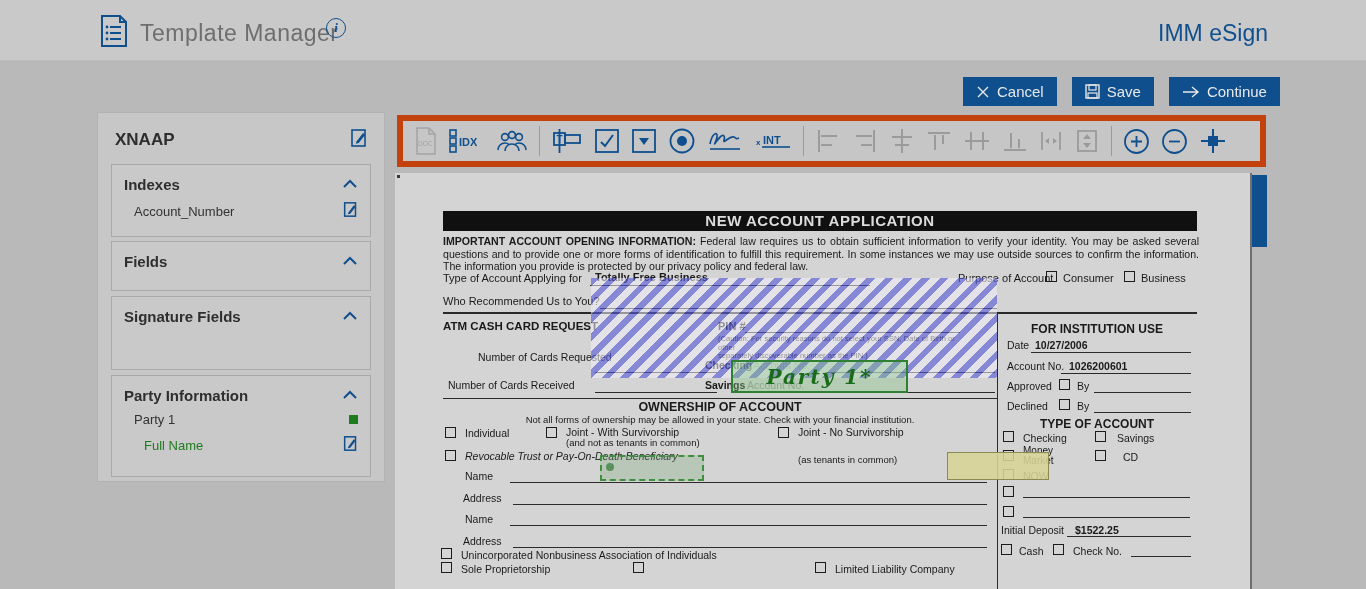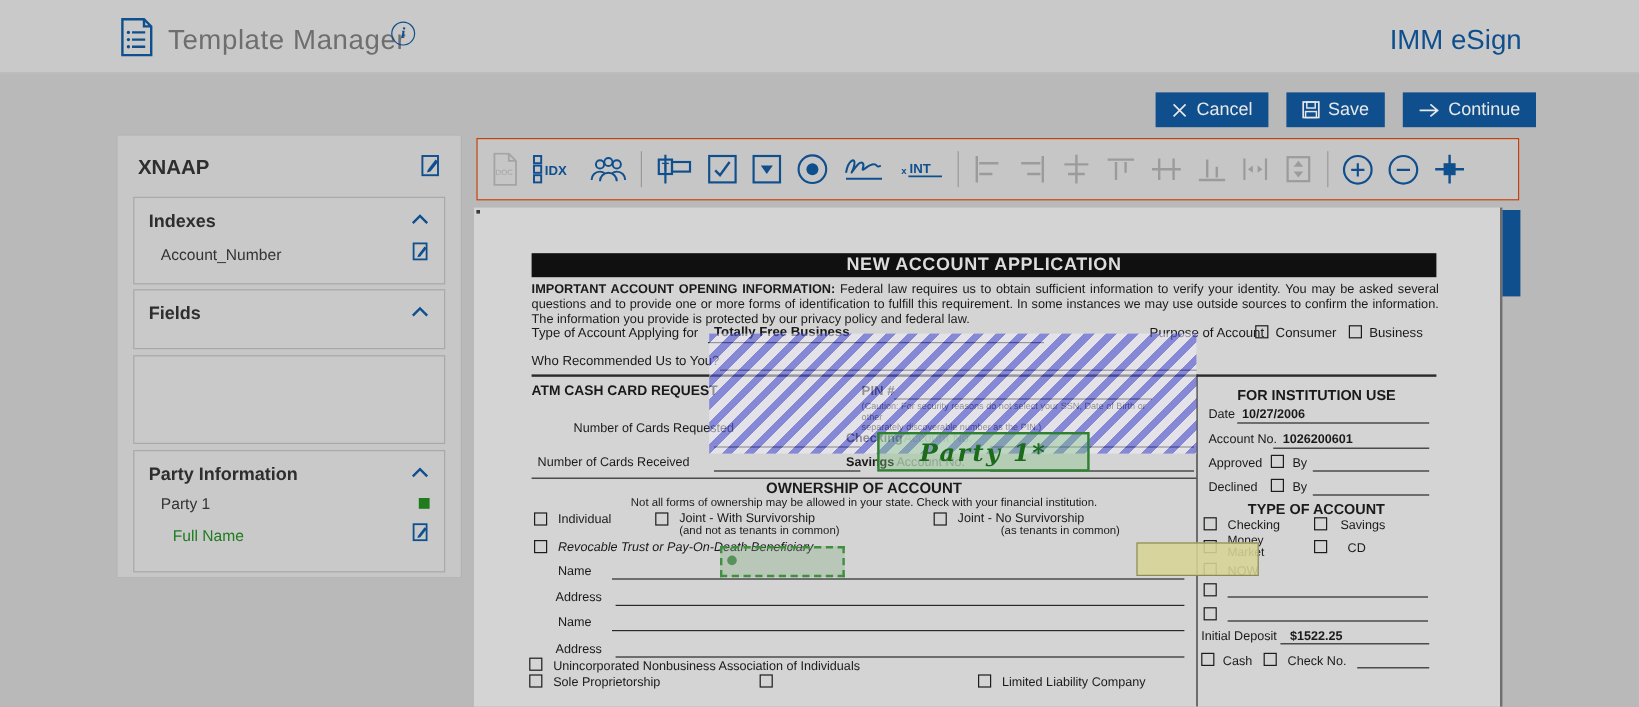"IDX" .toolbar { border: 1px solid #c2410c -> 6px solid #c2410c }
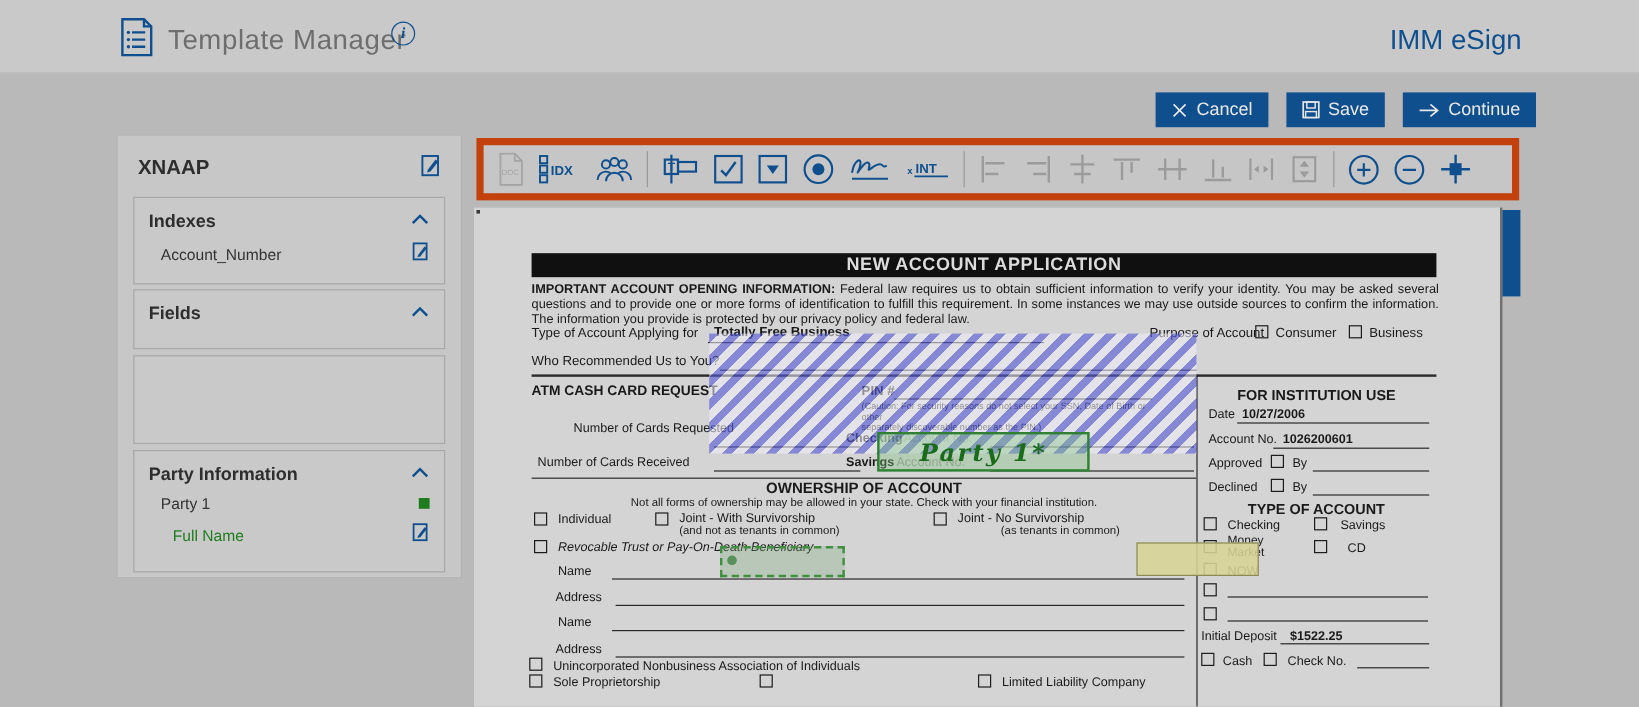"Signature Fields" div.sb-head { html: none -> <div> <span>Signature Fields</span> <span><svg> <path></path> </svg></span> </div> }
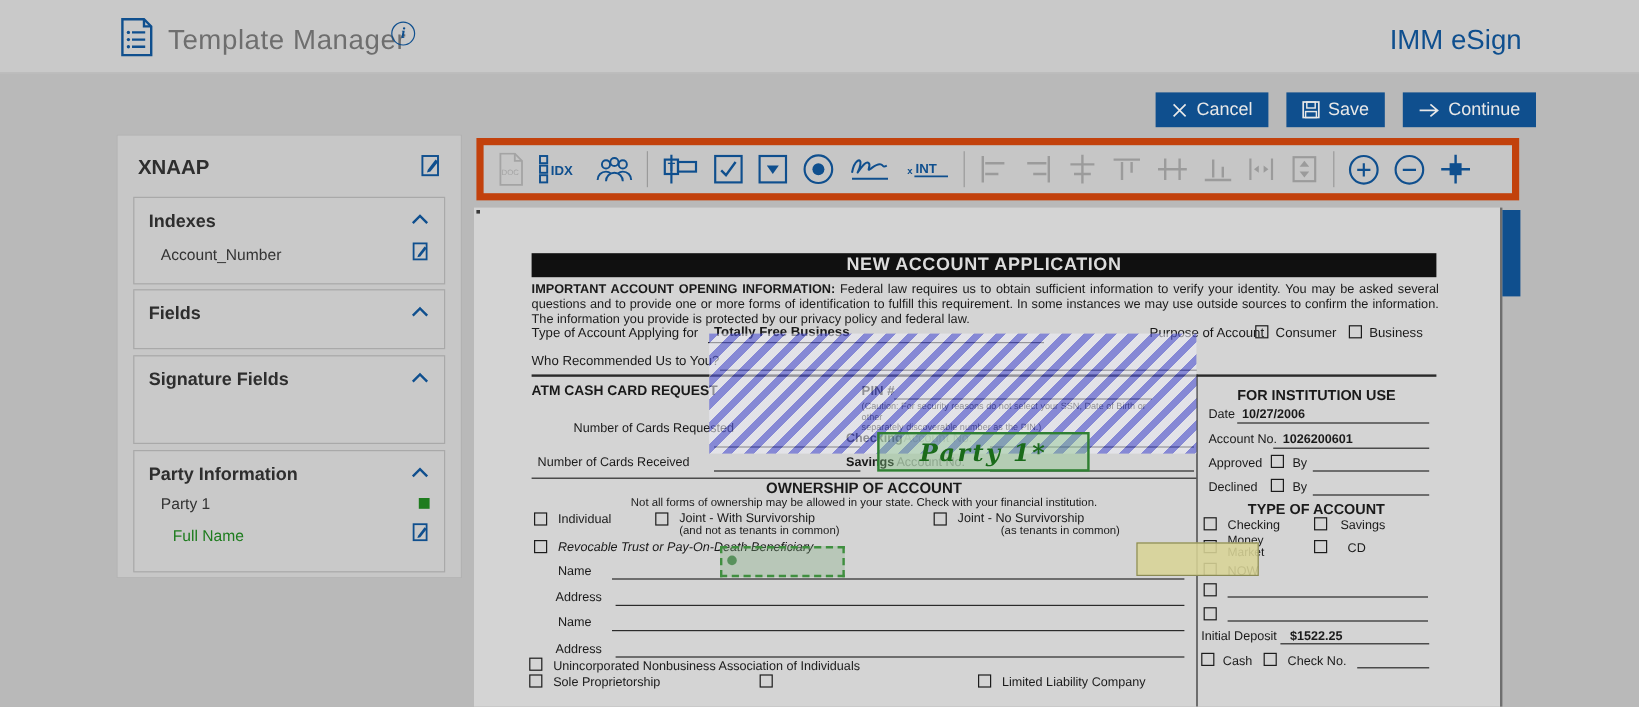"(as tenants in common)" span.abs { margin-left: 36px -> none; top: 264px -> 281px }
